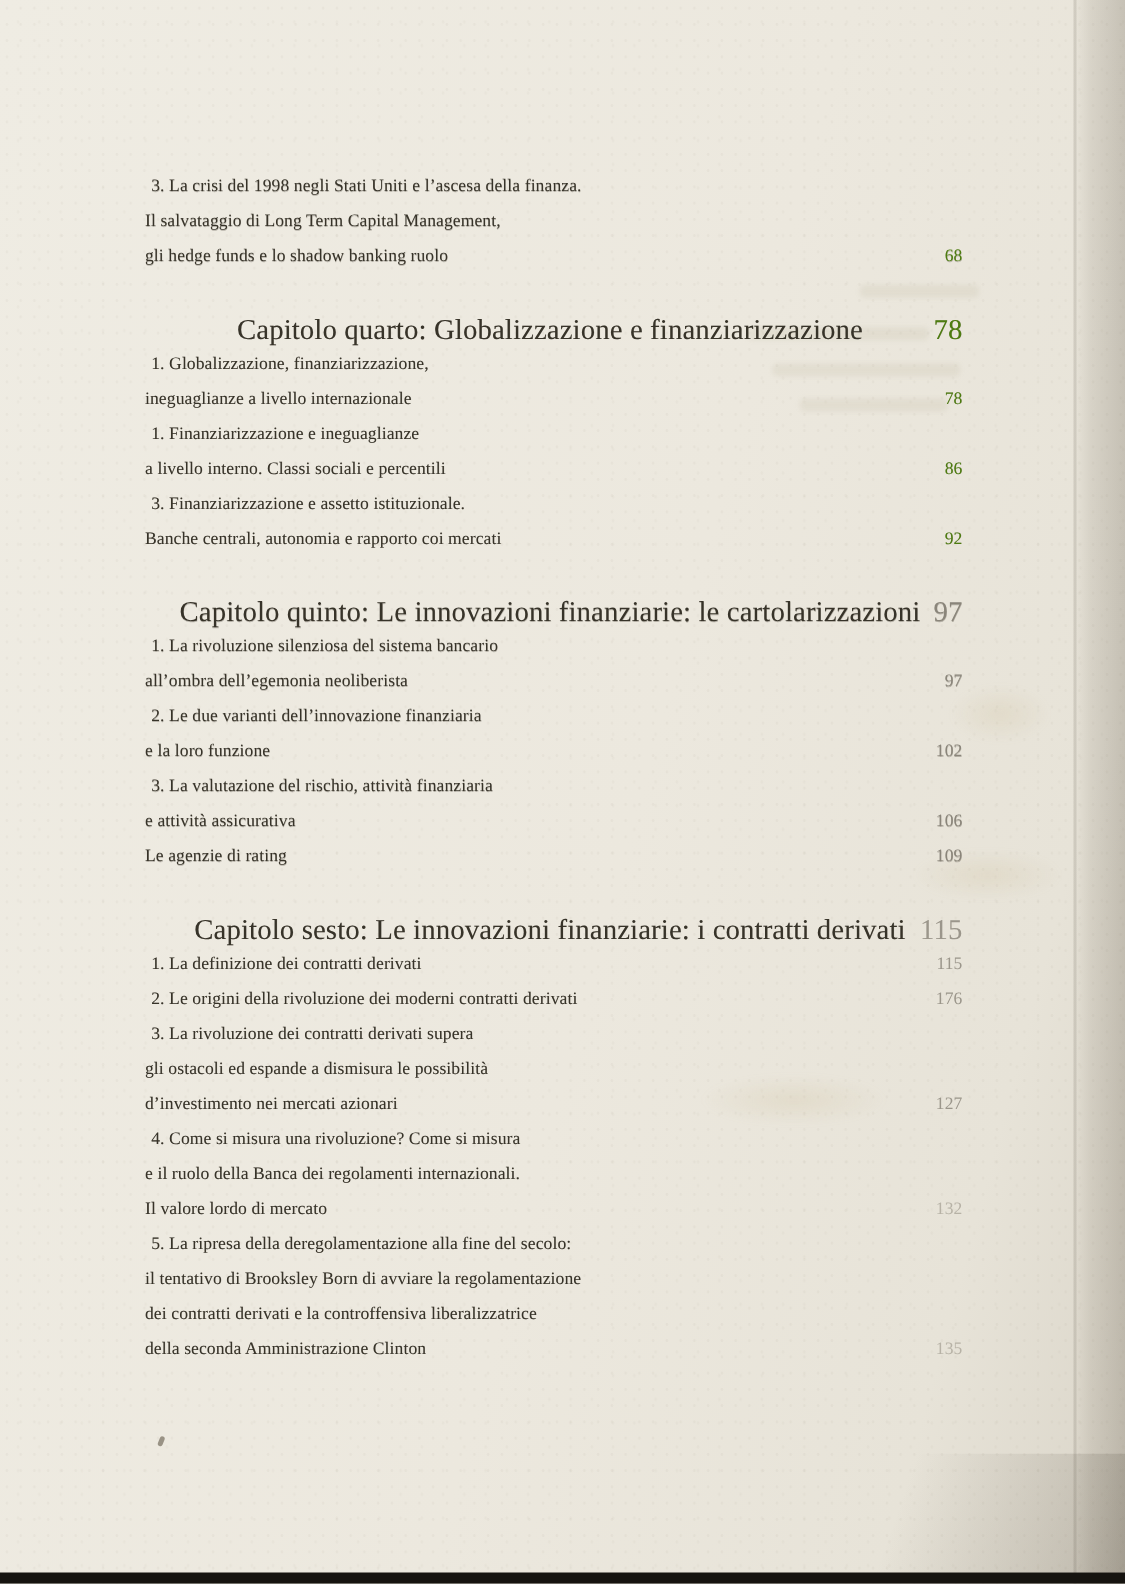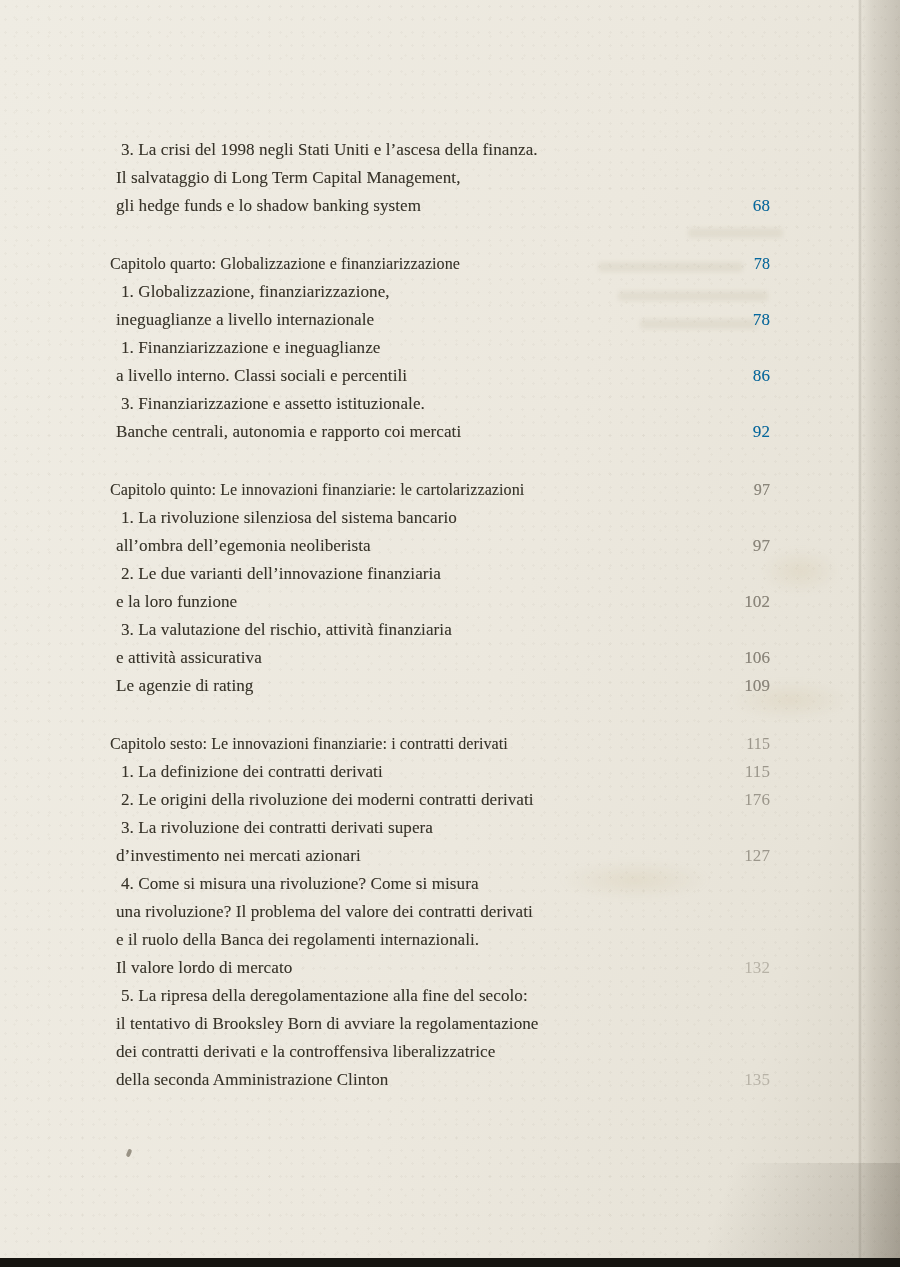"3. La crisi del 1998" .row { font-size: 17px -> 14px }
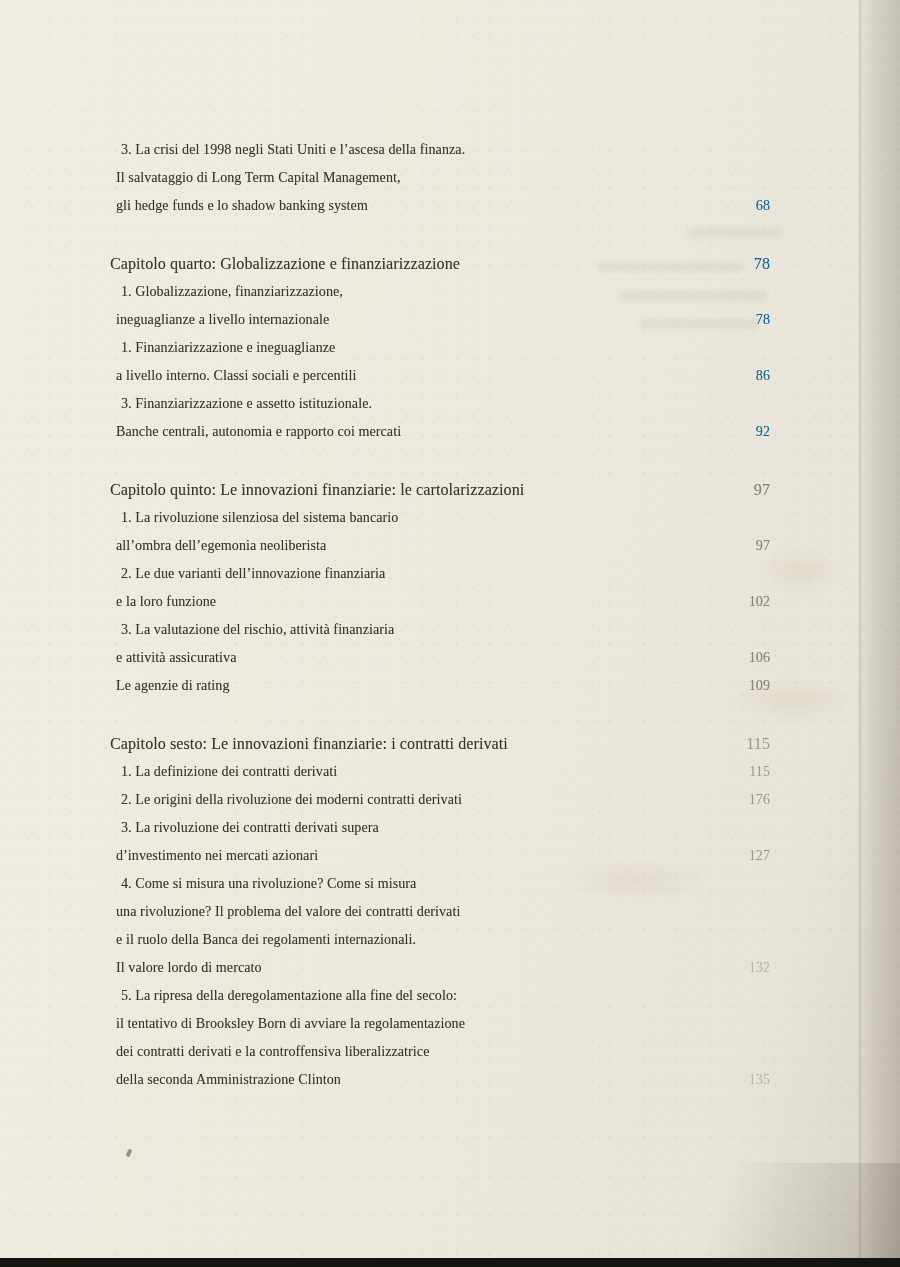"shadow banking system" span.it { text: system -> ruolo }
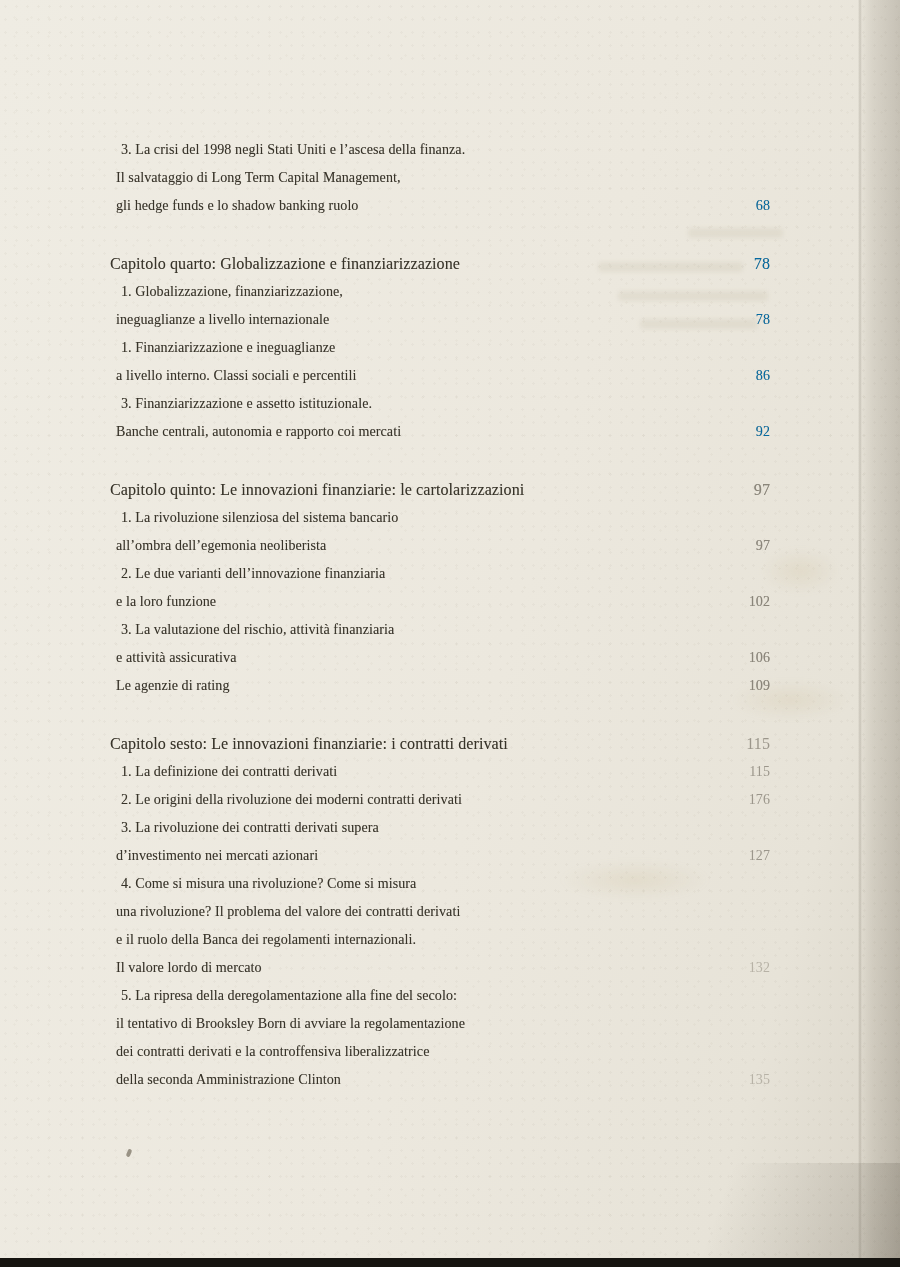"68" .f0 { color: #0369a1 -> #4d7c0f }
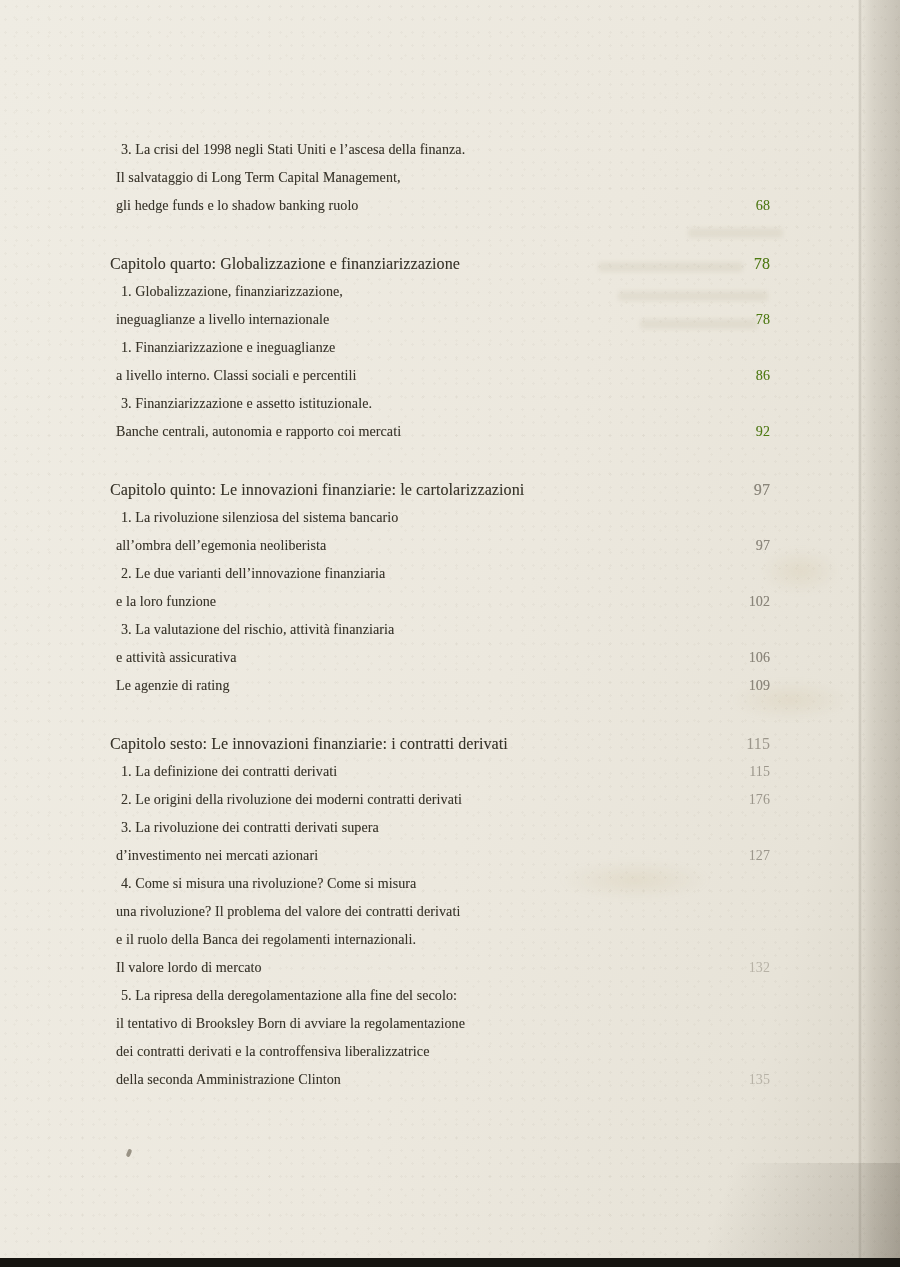"Capitolo quarto: Globalizzazione e" .row.chapter { font-size: 16px -> 23px; text-align: none -> center }
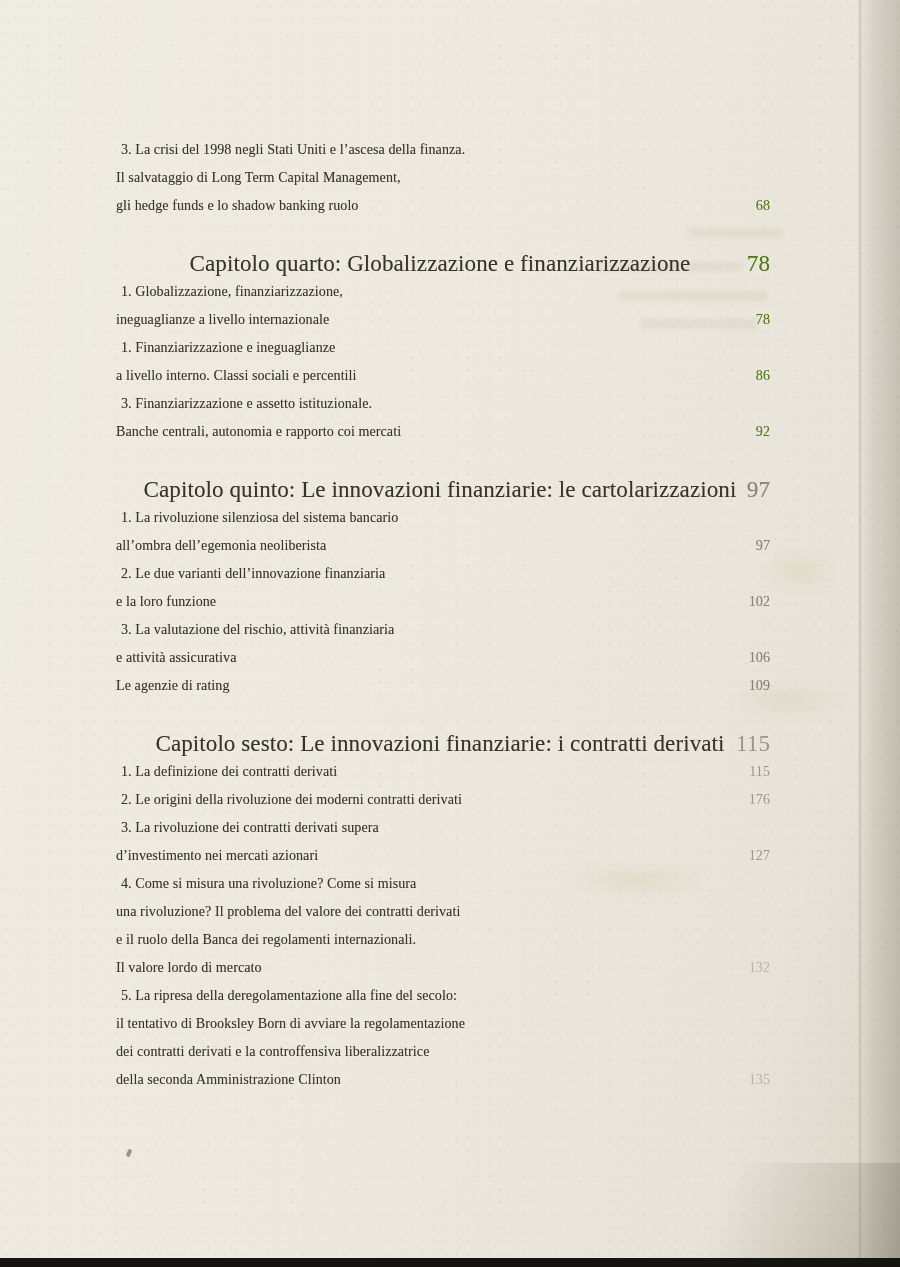"gli ostacoli ed espande a" div.row { html: none -> <div><span>gli ostacoli ed espande a dismisura le possibilità</span><span></span></div> }
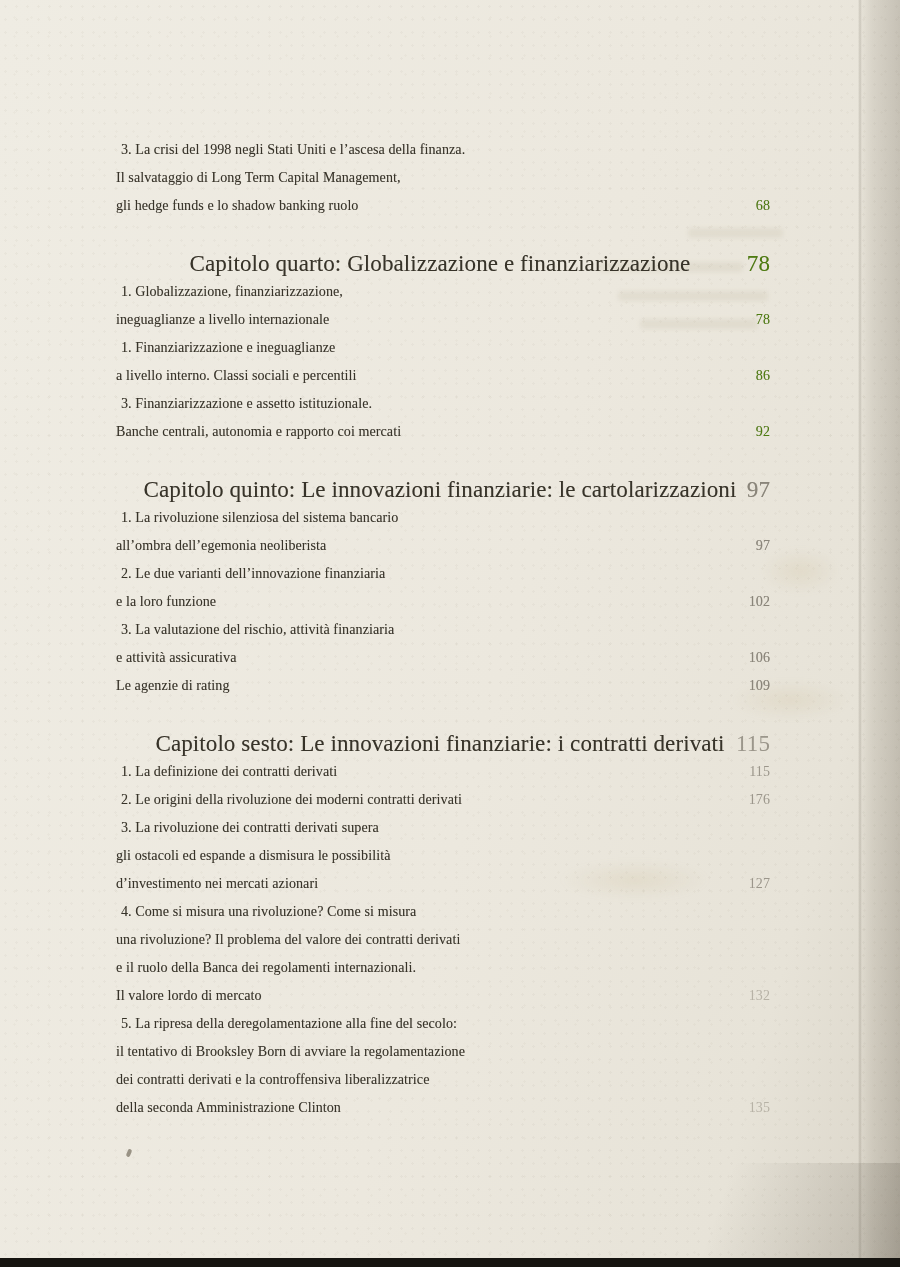"una rivoluzione? Il problema del" div.row { html: <div><span>una rivoluzione? Il problema del valore dei contratti derivati</span><span></span></div> -> none }
